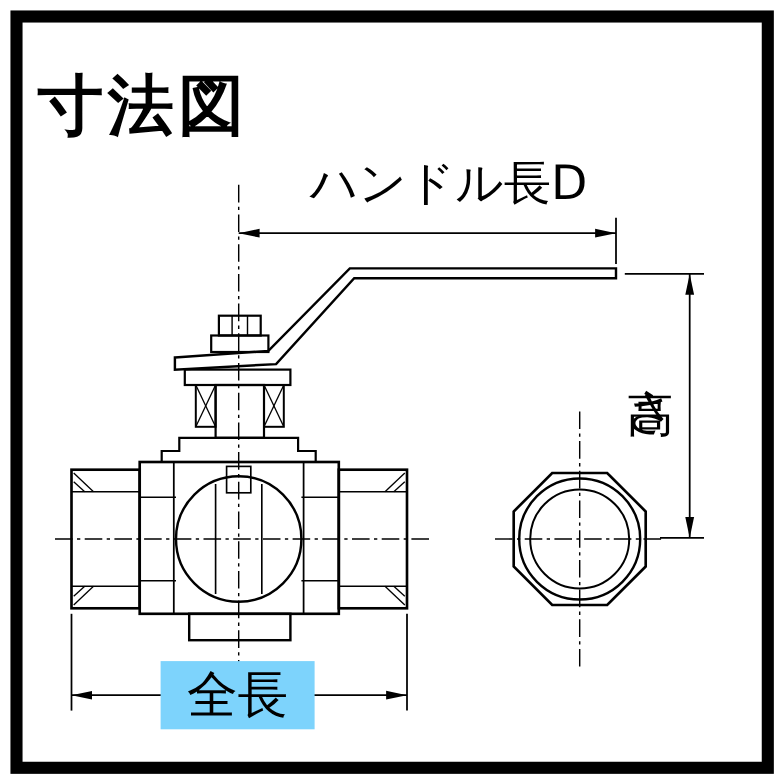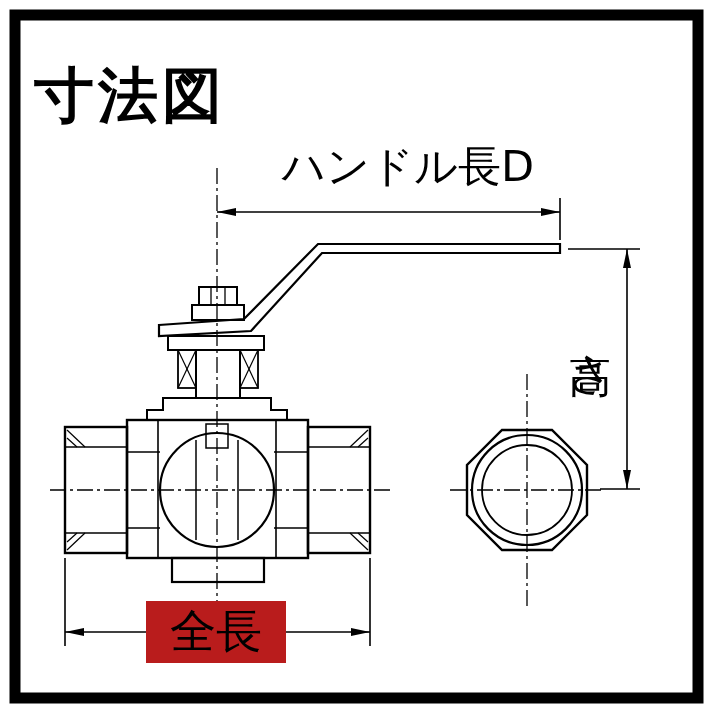"全長" .overall-label { background: #b91c1c -> #7dd3fc }
